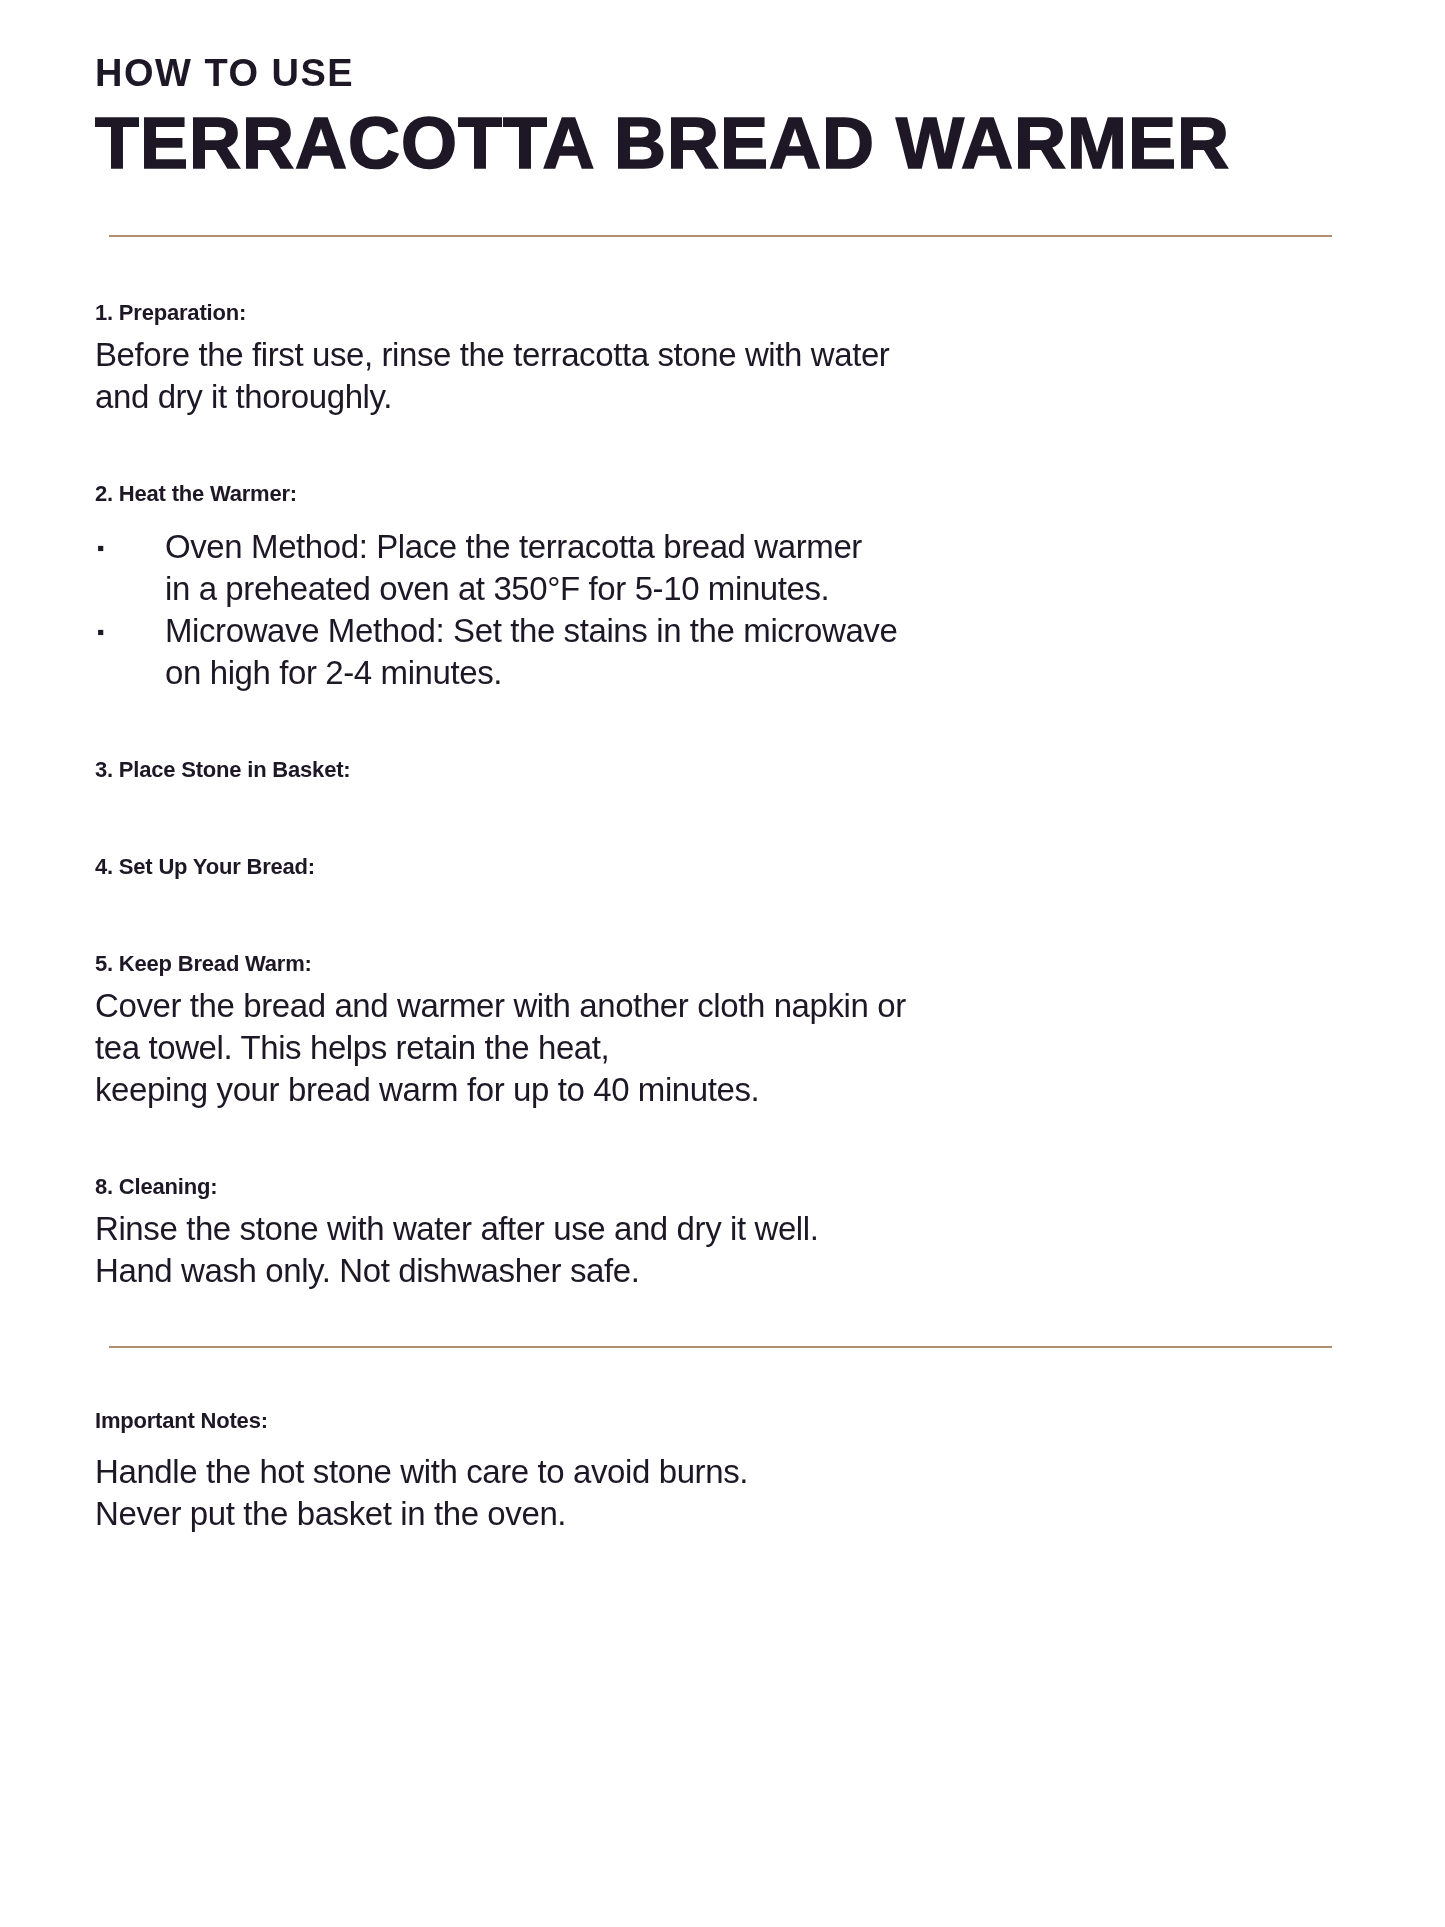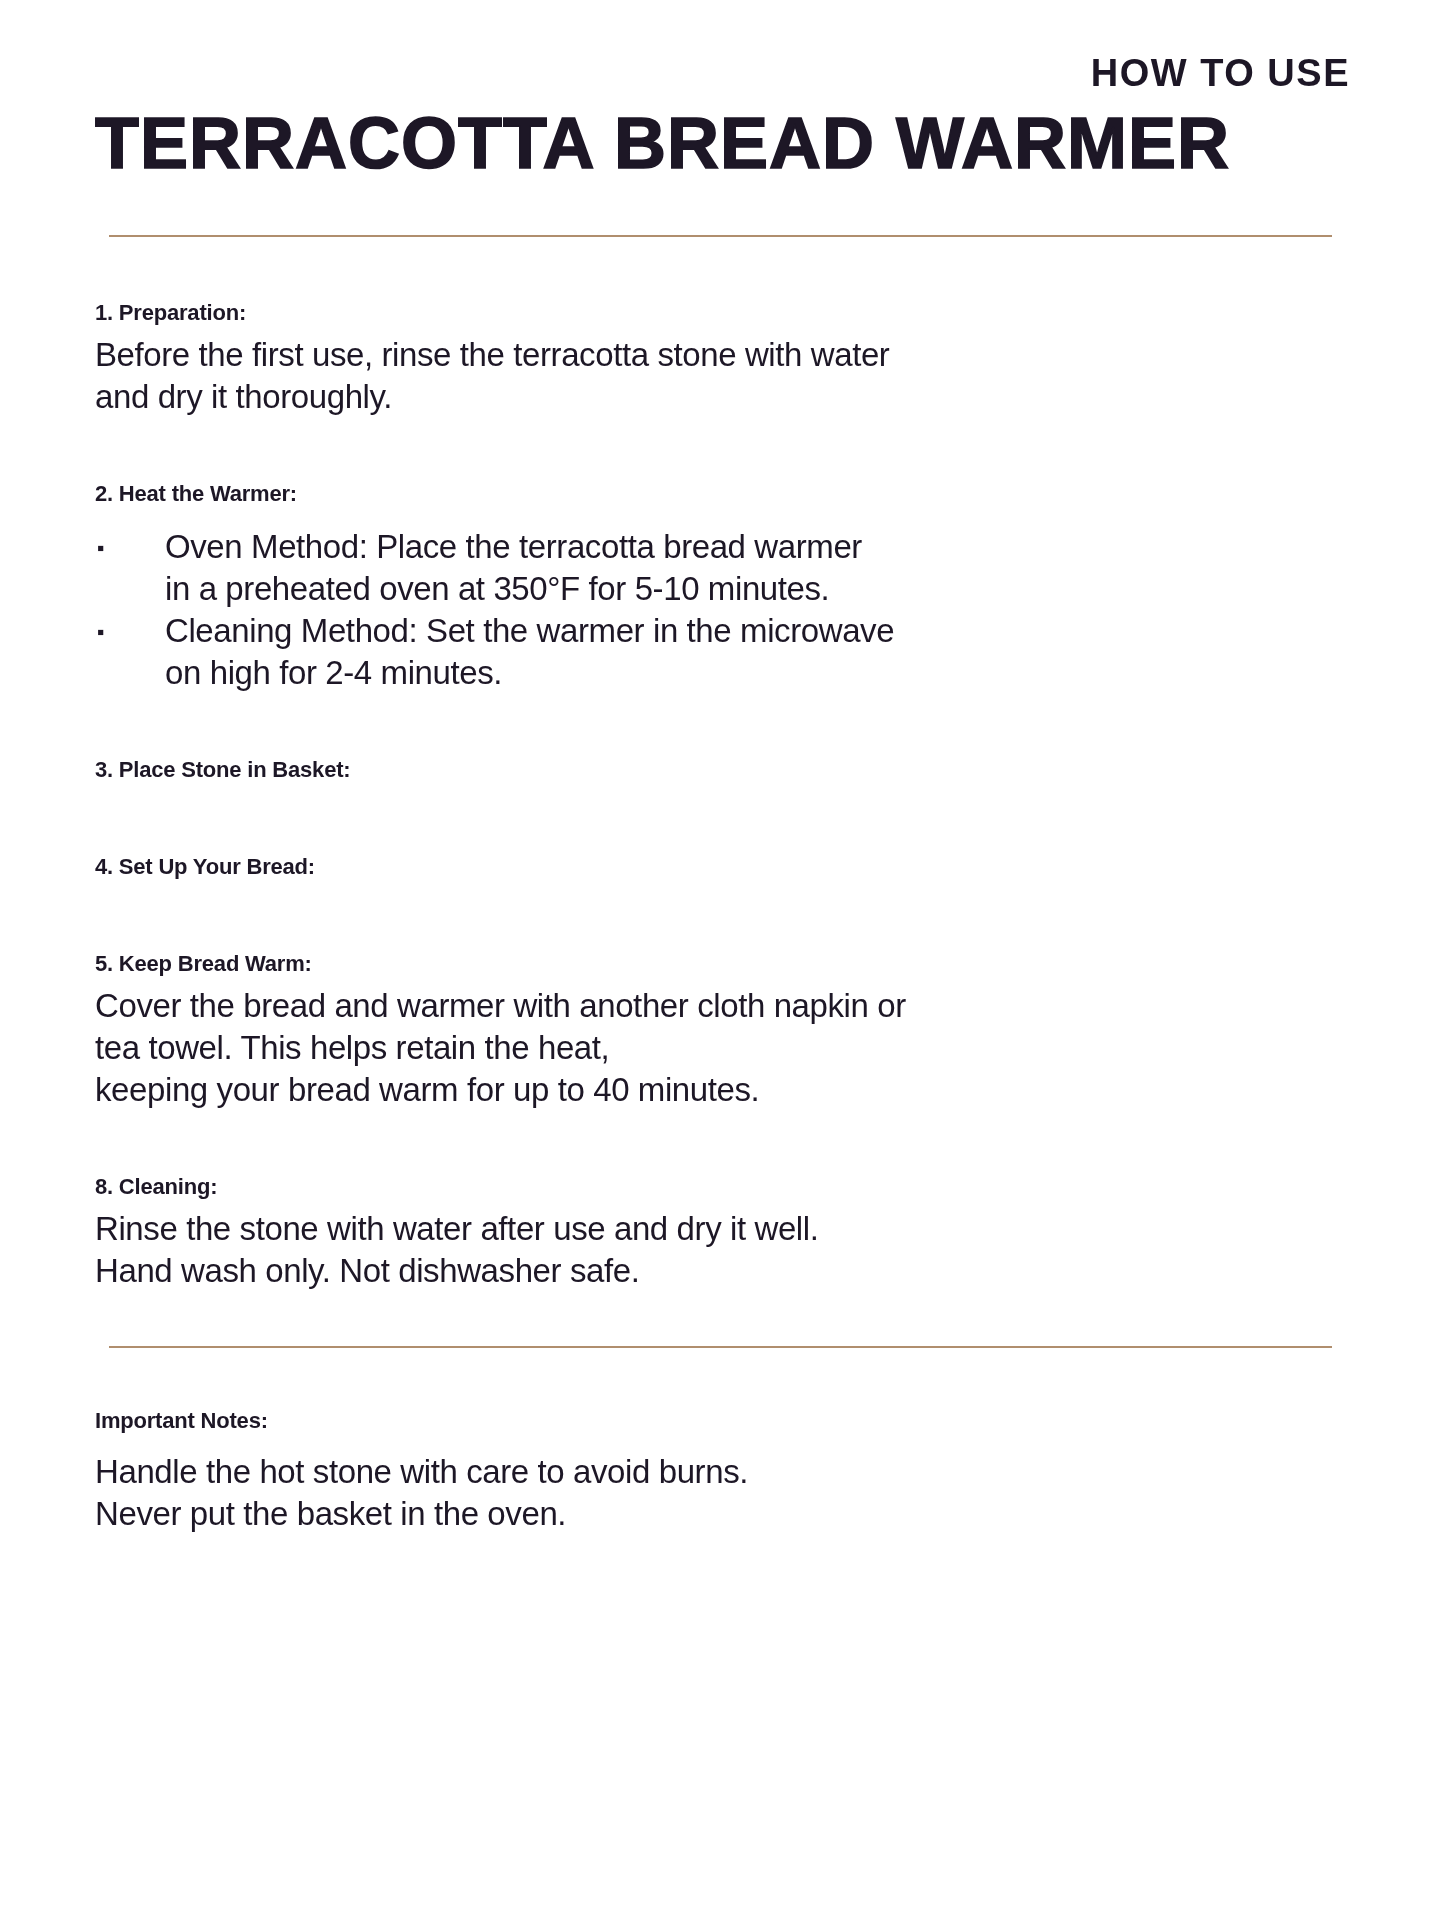"HOW TO USE" .eyebrow { text-align: right -> none }
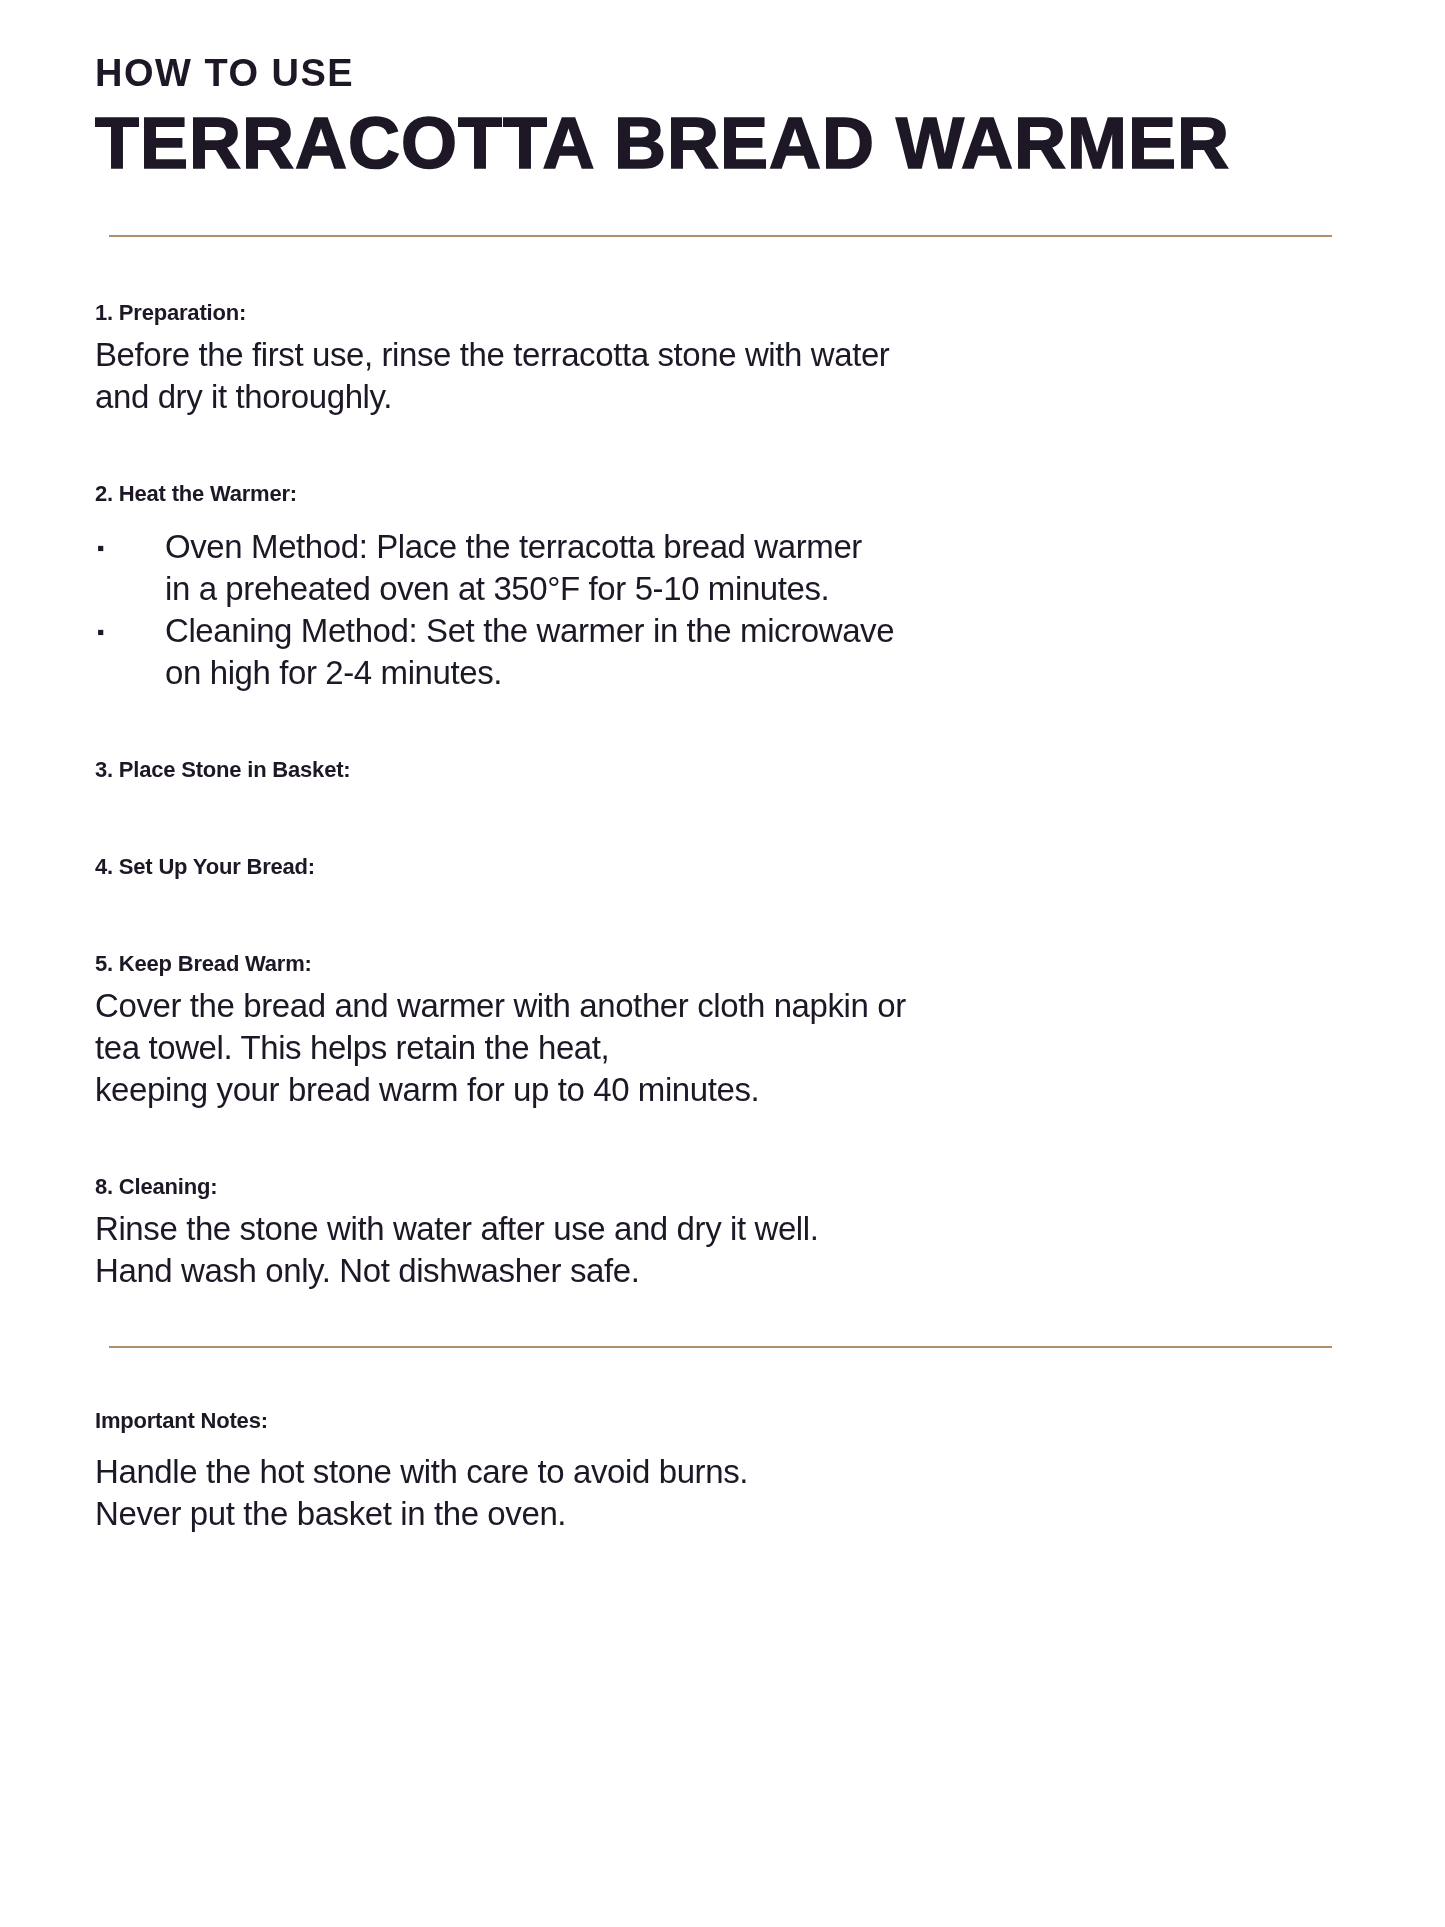"Cleaning Method: Set the warmer" div.line { text: Cleaning Method: Set the warmer -> Microwave Method: Set the stains }
